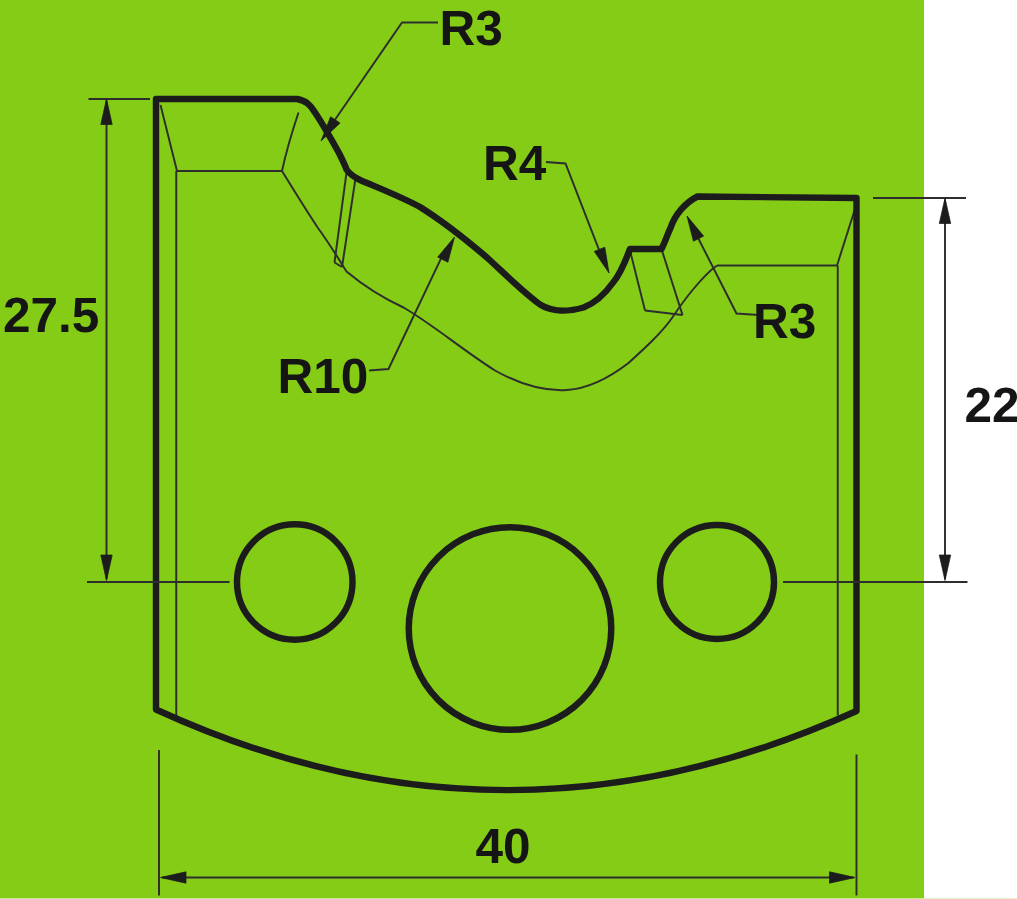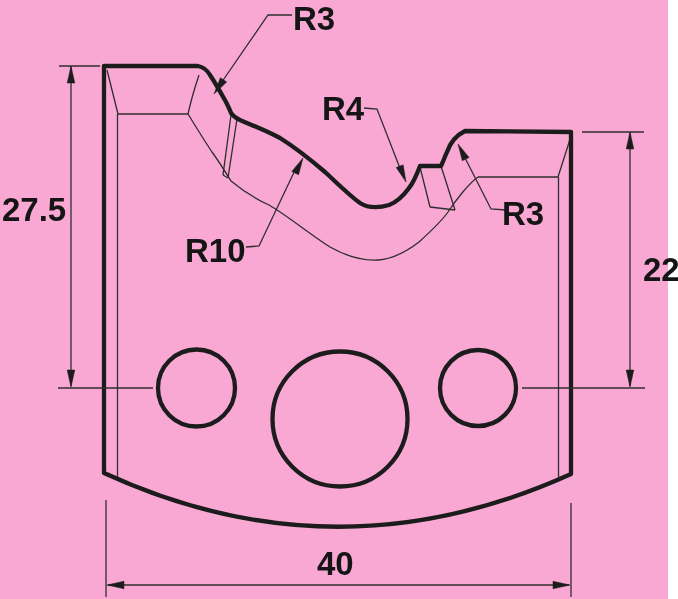"R3" .stage { background: #f9a8d4 -> #84cc16; width: 668px -> 616px }
